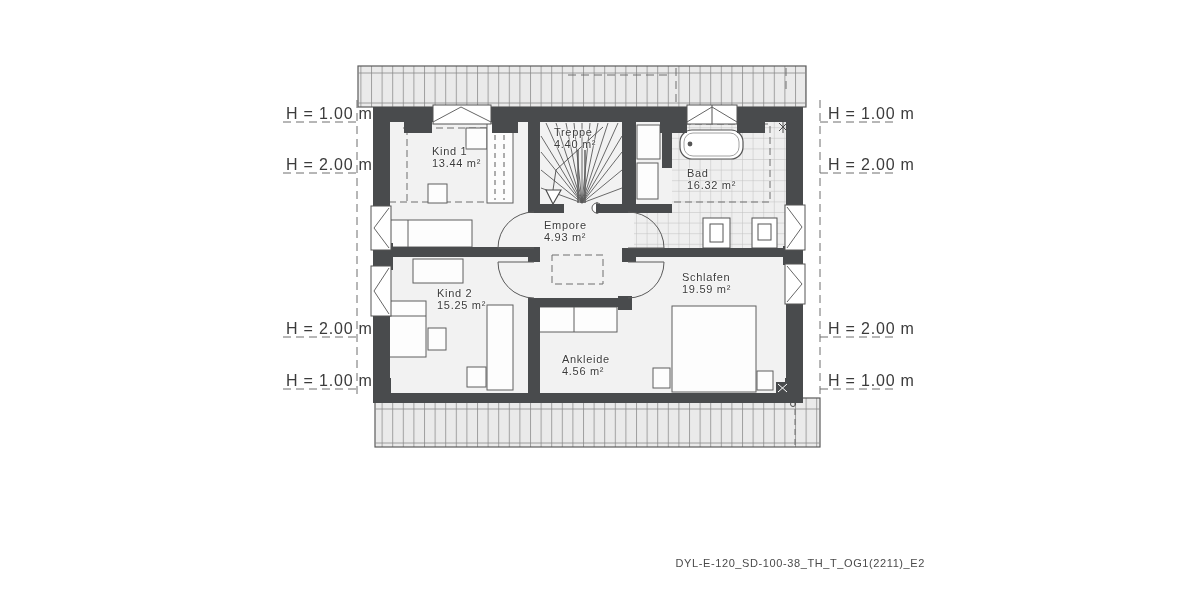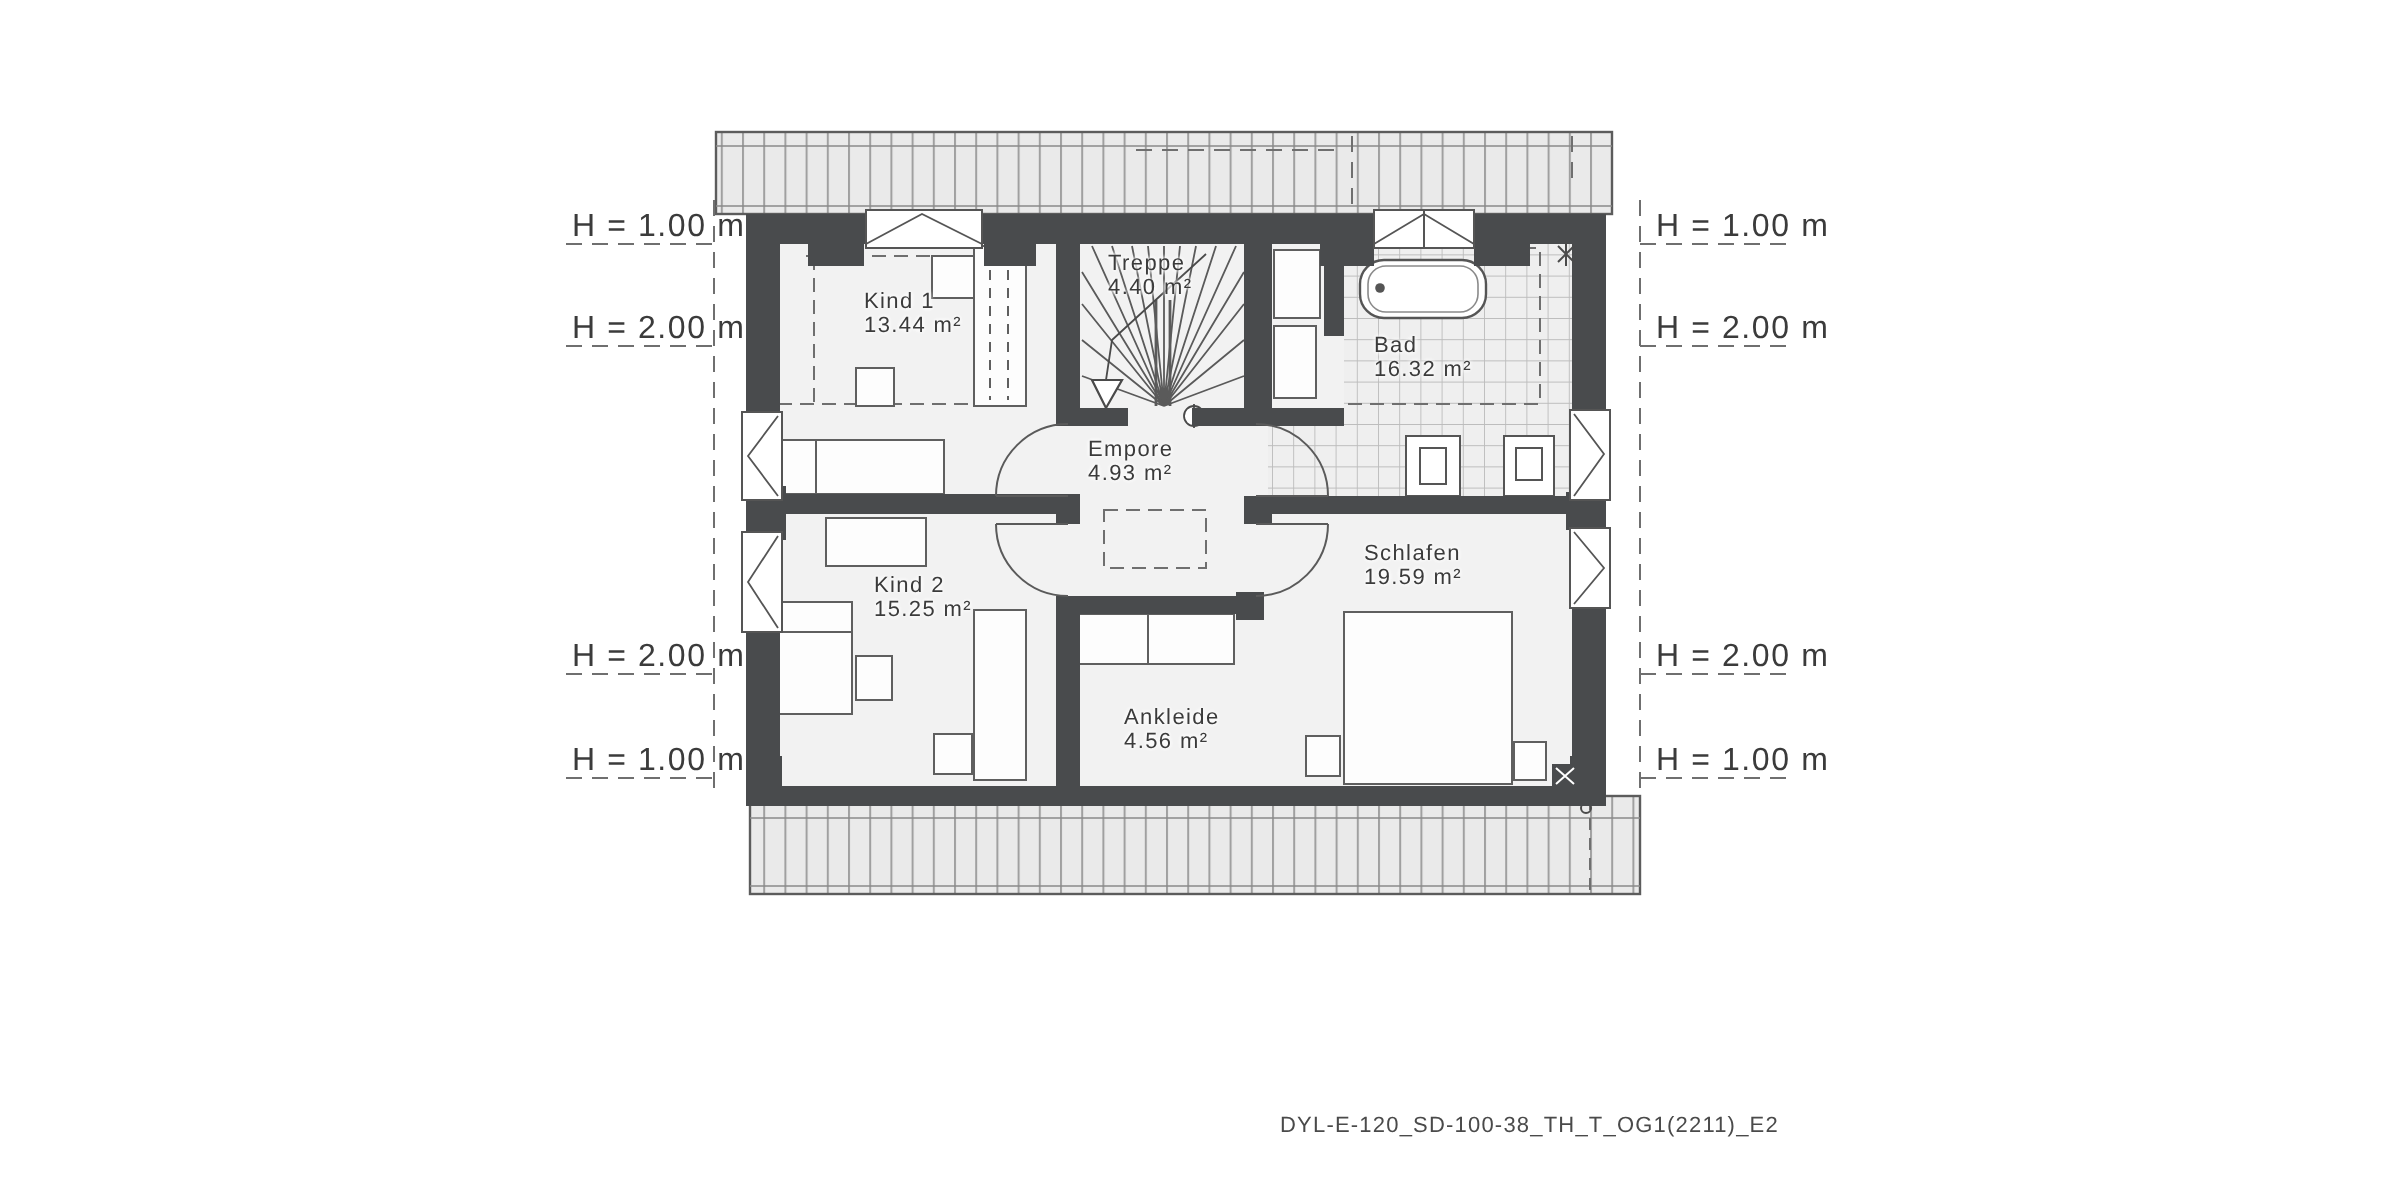"DYL-E-120_SD-100-38_TH_T_OG1(2211)_E2" .code { text-align: left -> right }
